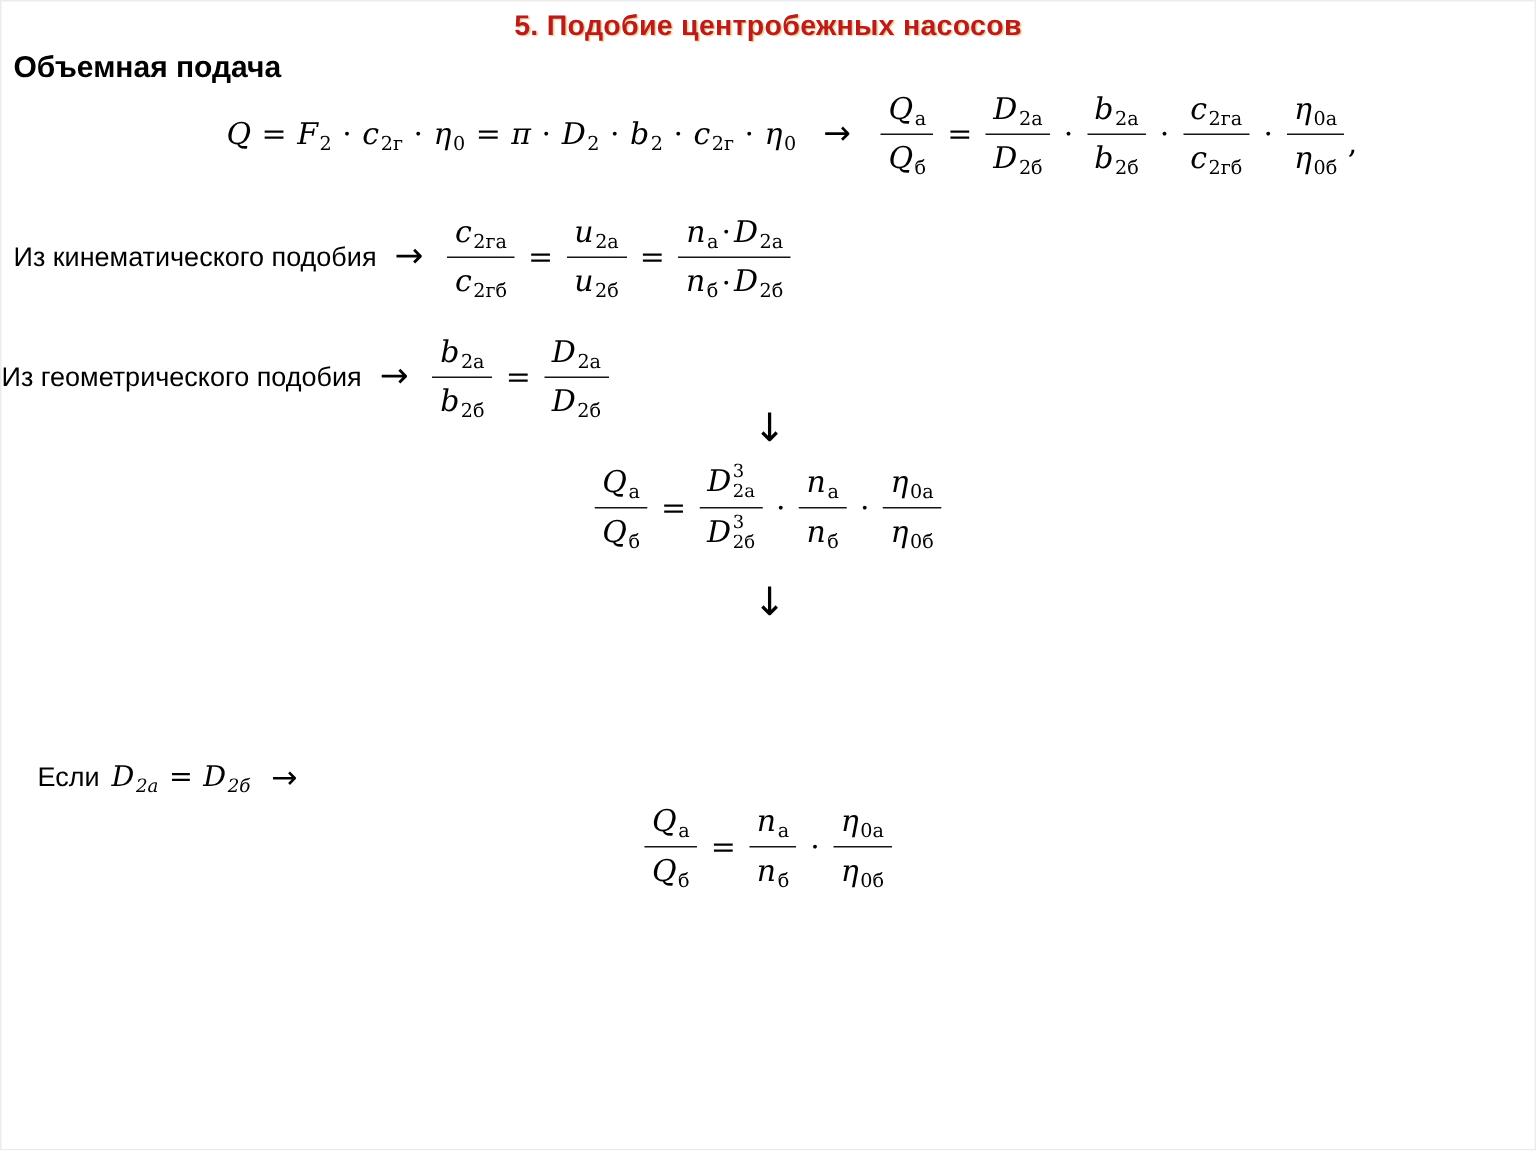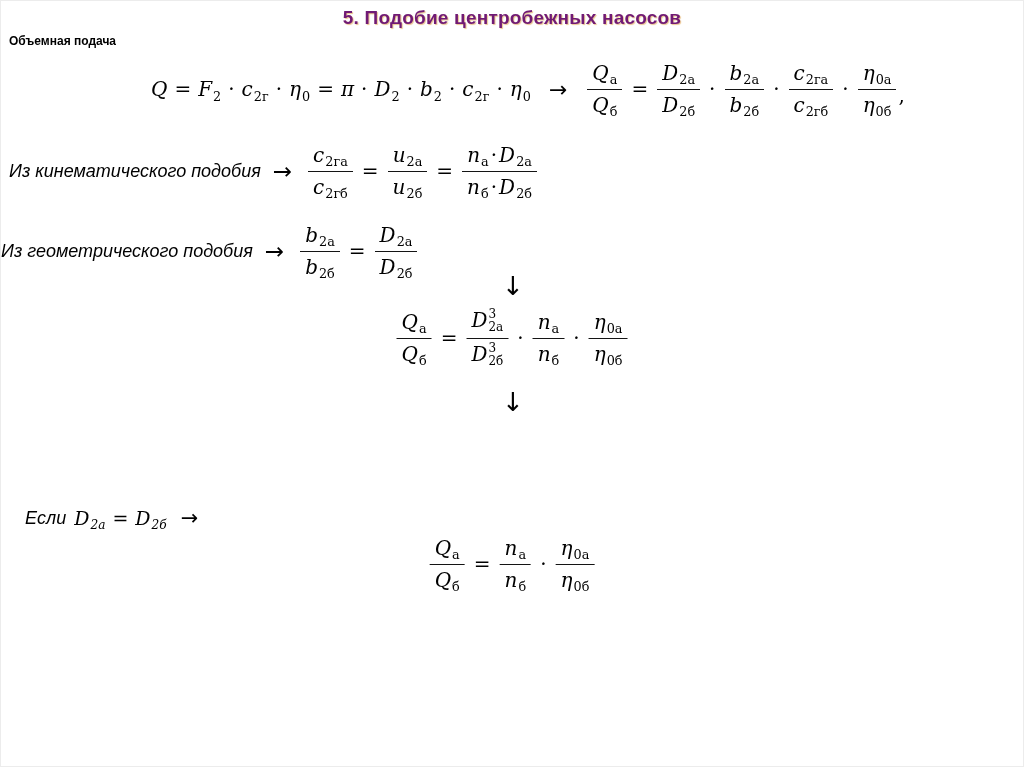"5. Подобие центробежных насосов" div.title { color: #701a75 -> #b91c1c }
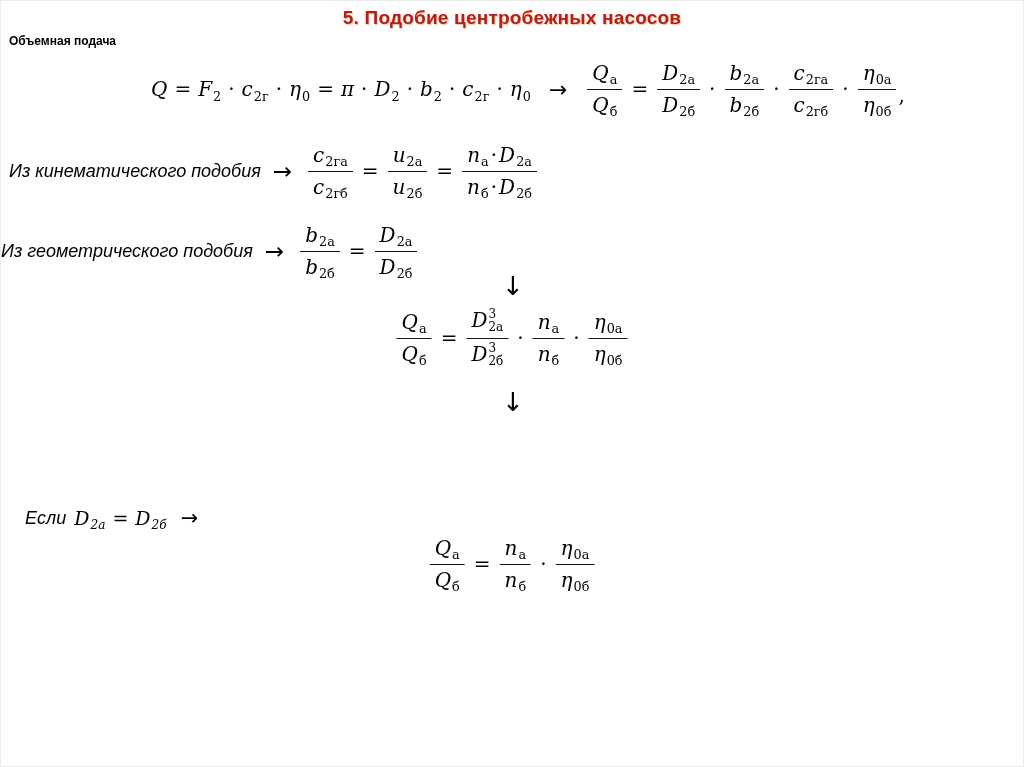"Объемная подача" .subtitle { font-size: 12px -> 20px }
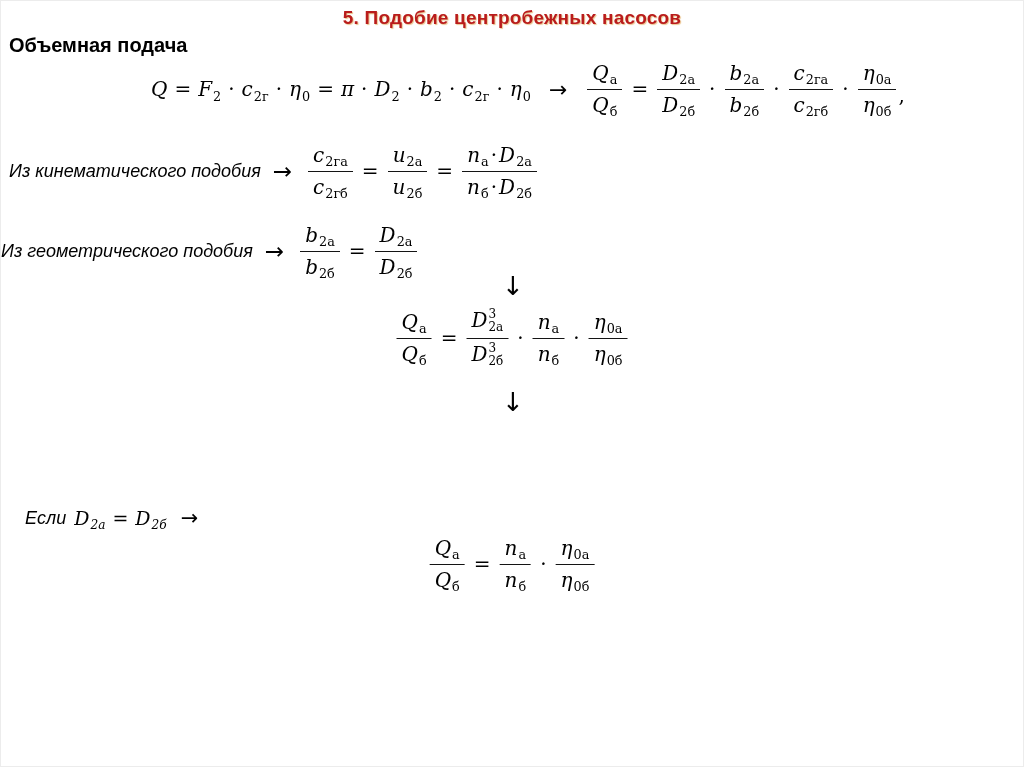"Из кинематического подобия" .lbl { font-style: italic -> none }
